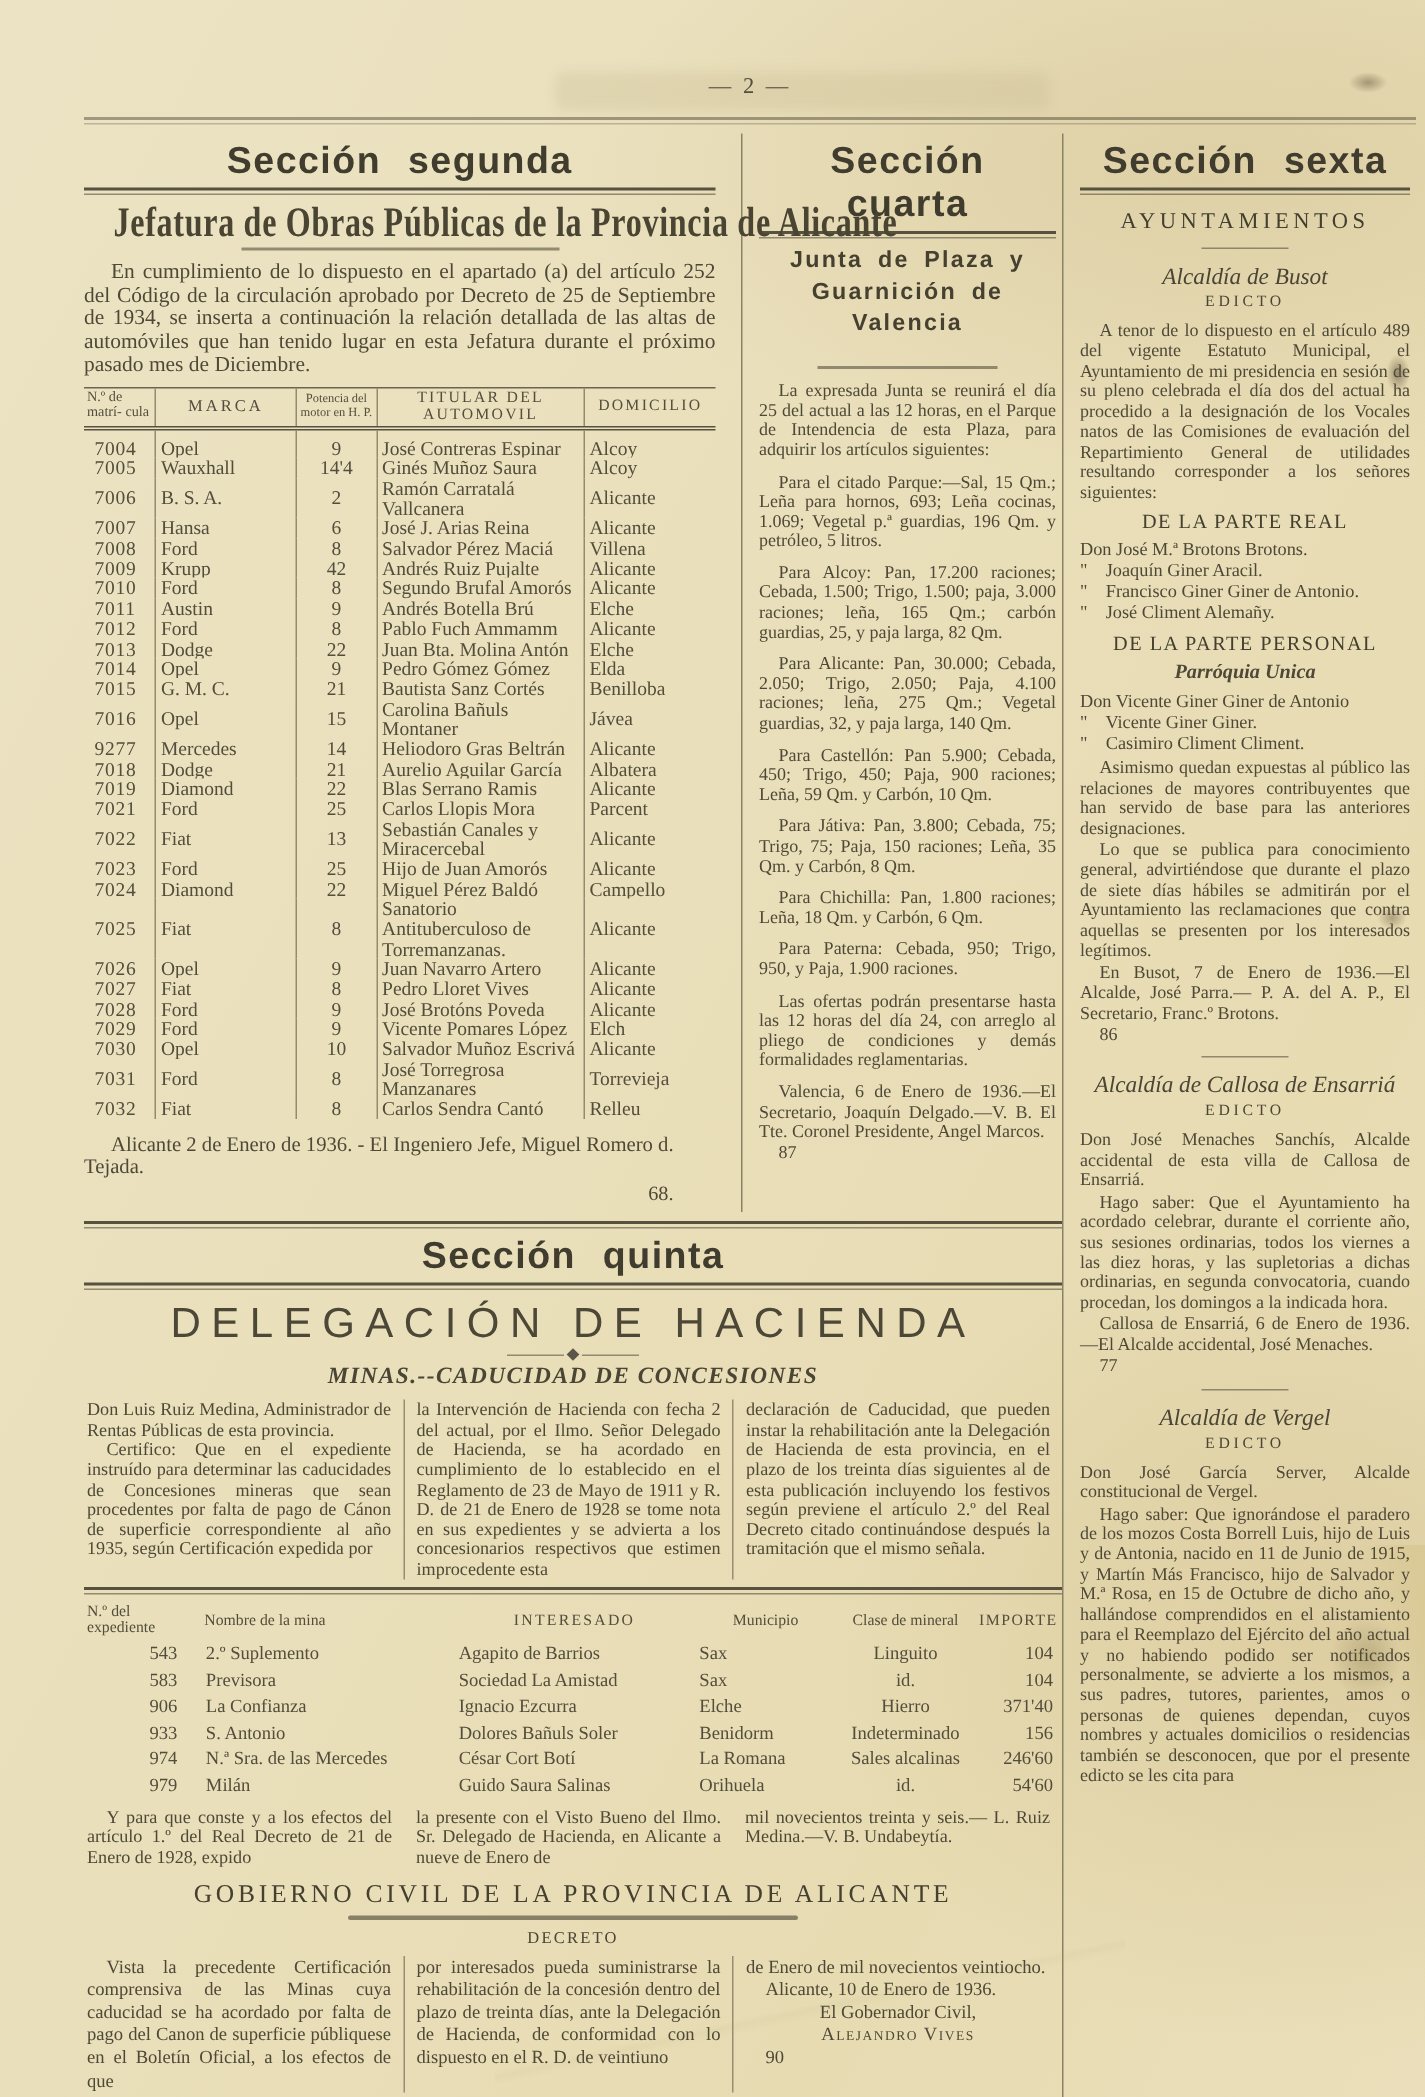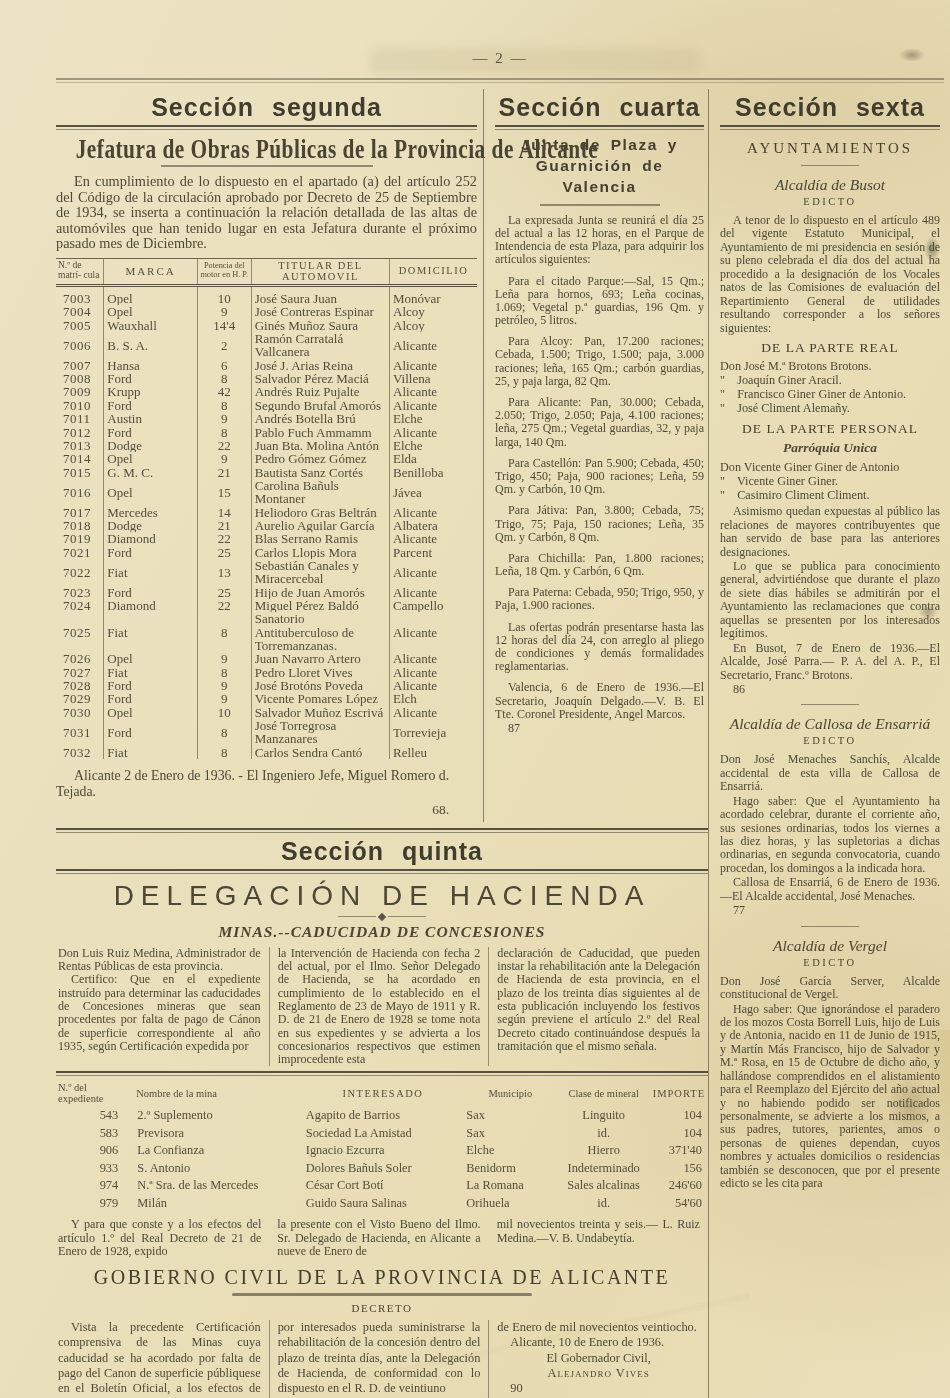"Sección segunda" .sec2 { padding-right: 6px -> 17px }
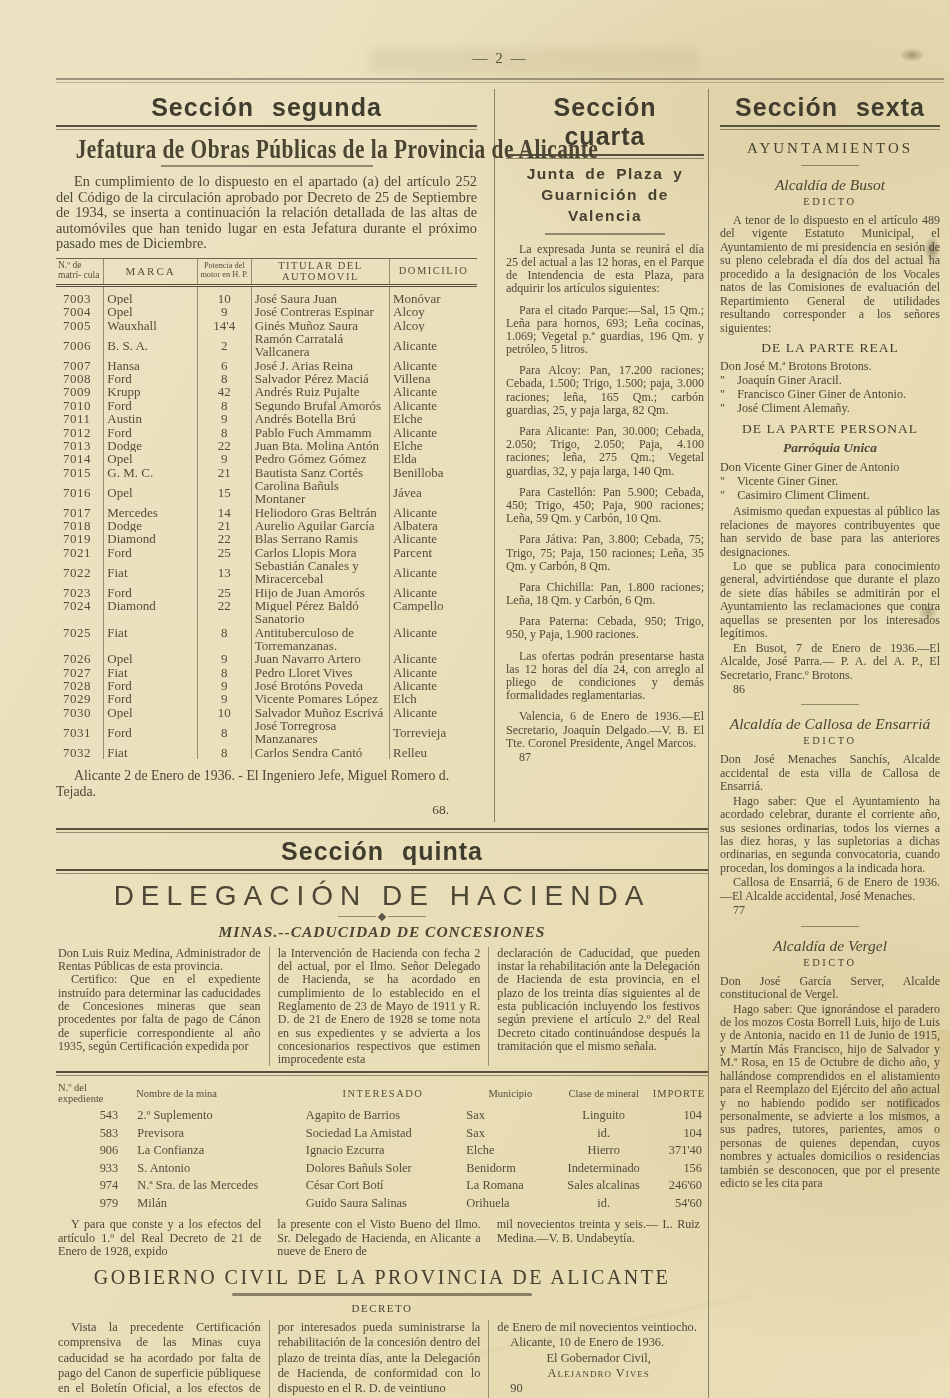"Junta de Plaza y Guarnición" .junta-title { margin: 5px 0 6px 0 -> 5px 0 17px 0 }
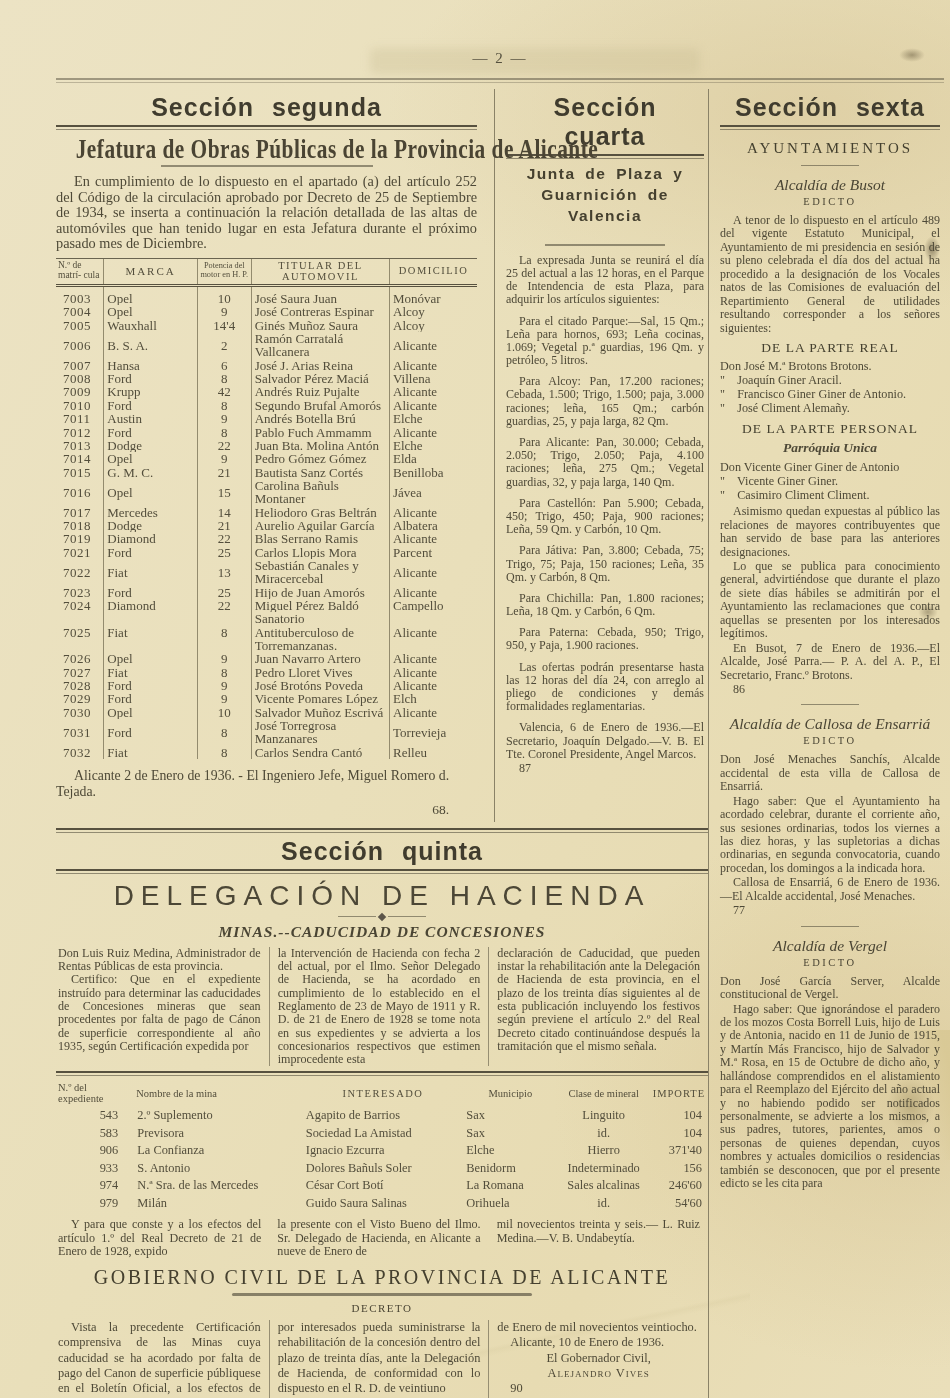"7003" tr { html: <tr> <td>7003</td> <td>Opel</td> <td>10</td> <td>José Saura Juan</td> <td>Monóvar</td> </tr> -> none }
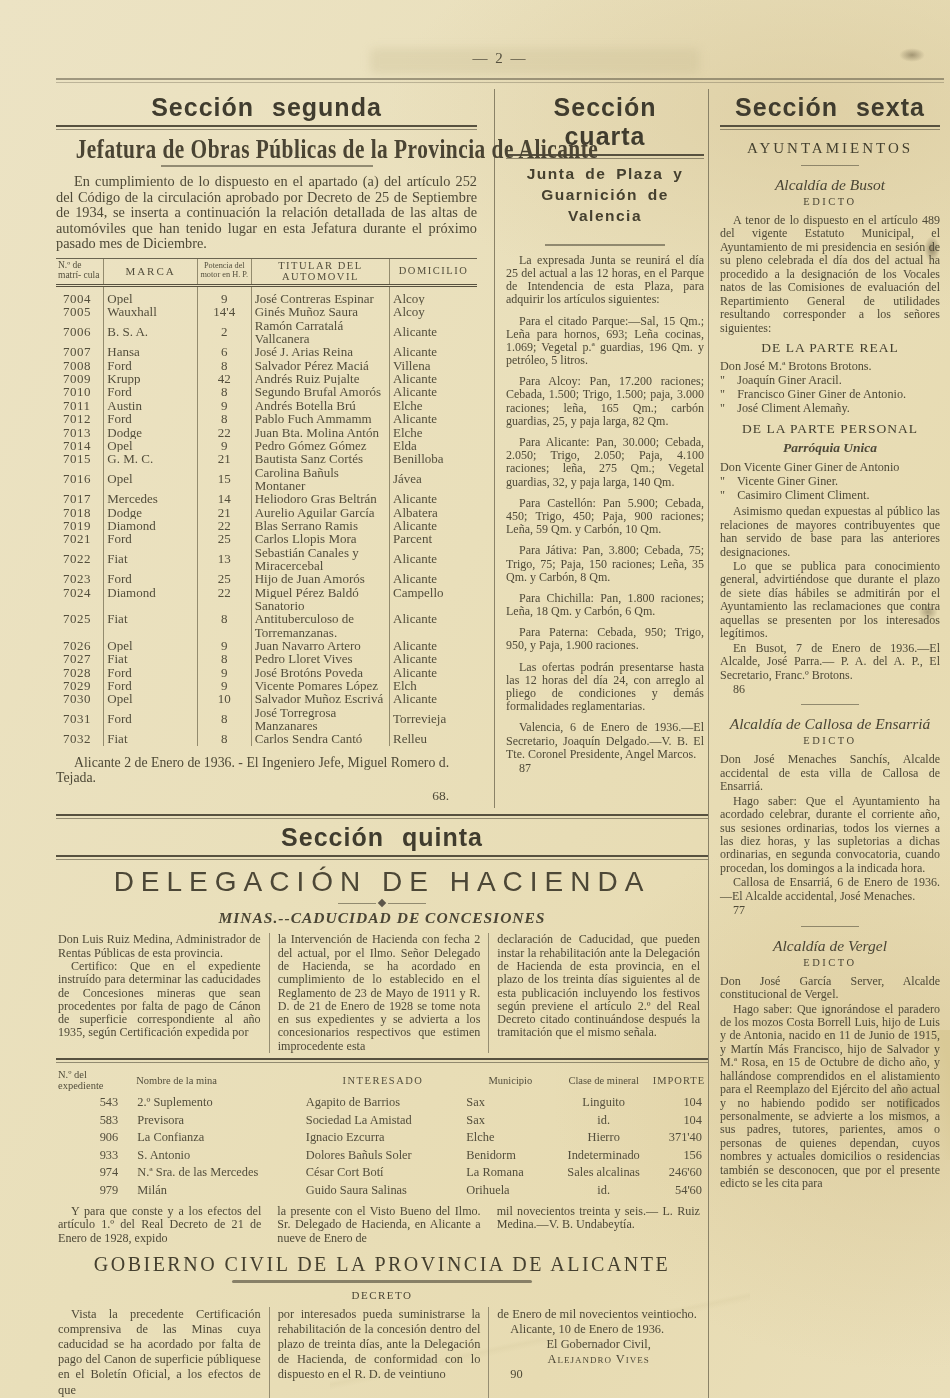"7017" td { text: 7017 -> 9277 }
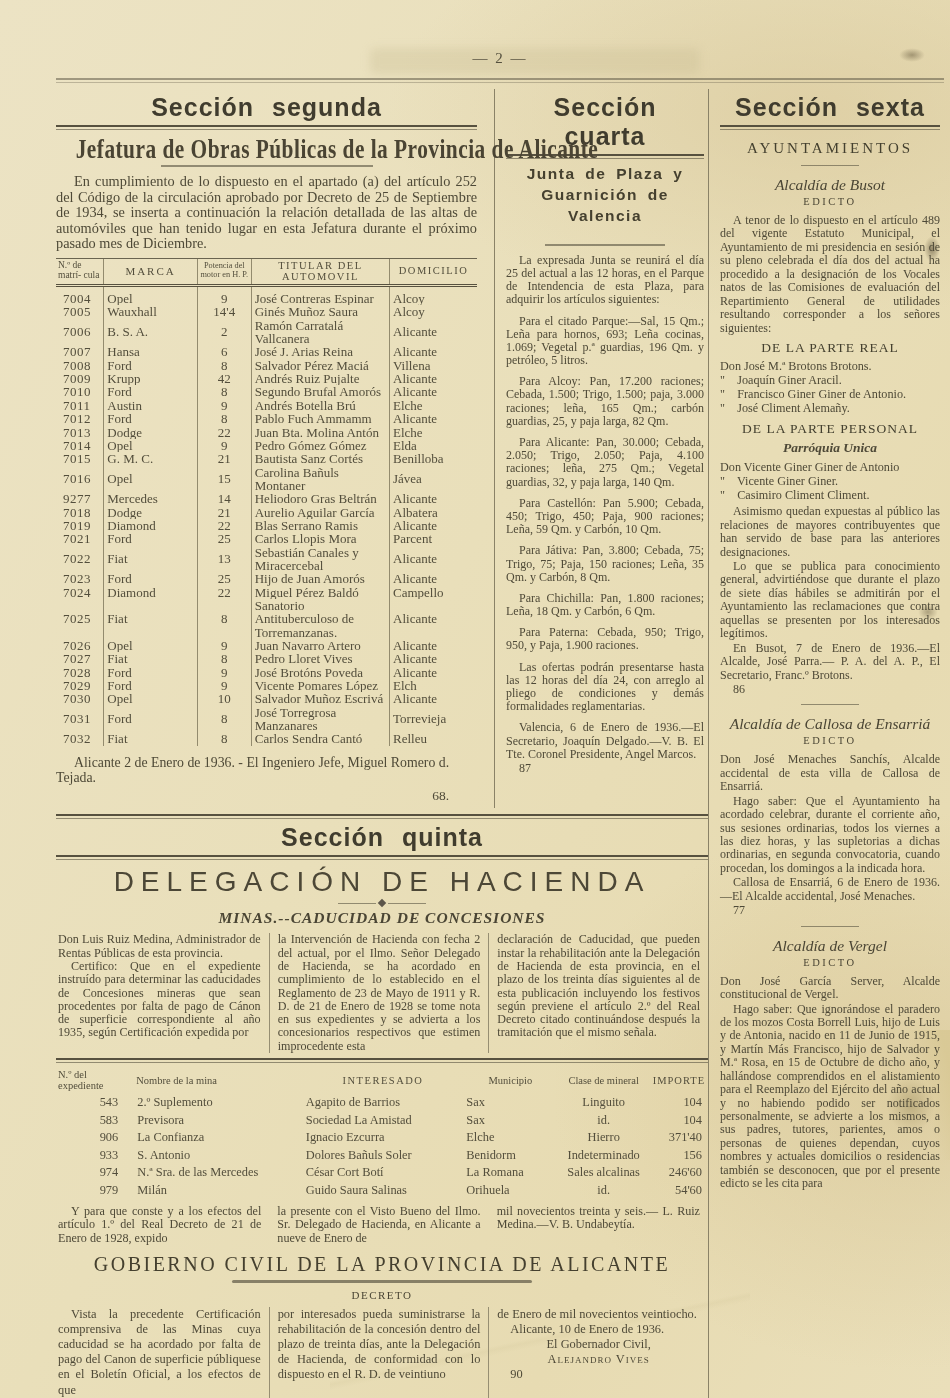"GOBIERNO CIVIL DE LA PROVINCIA" .gob-title { font-size: 20px -> 17px }
